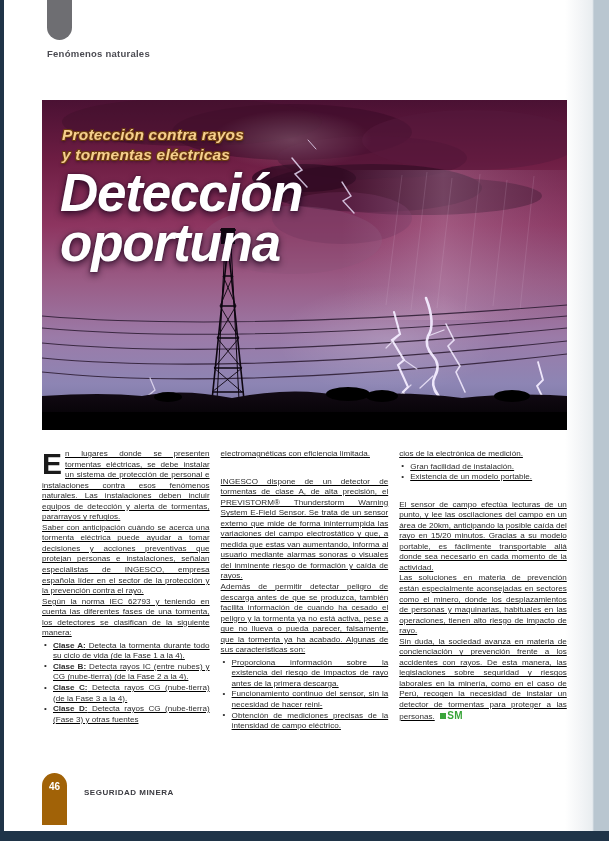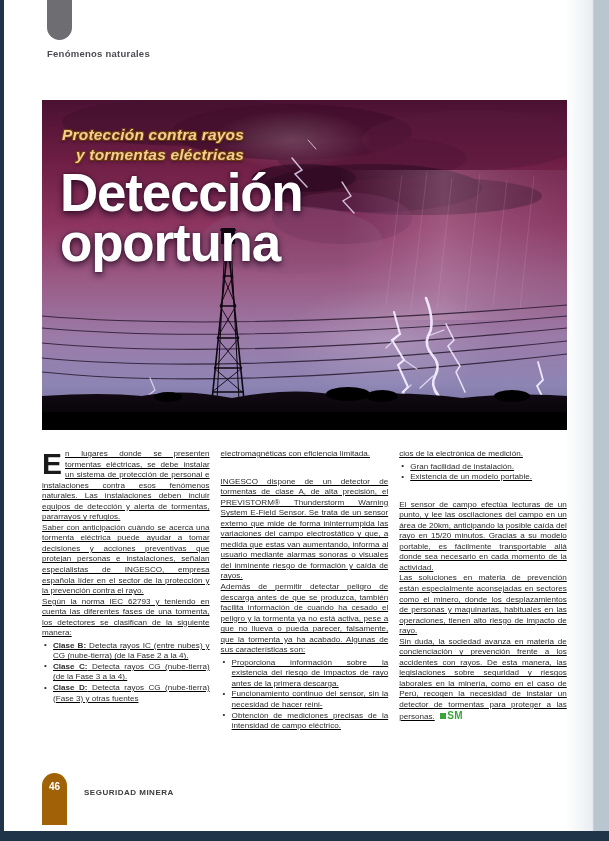"Protección contra rayos" .kicker { text-align: right -> none }
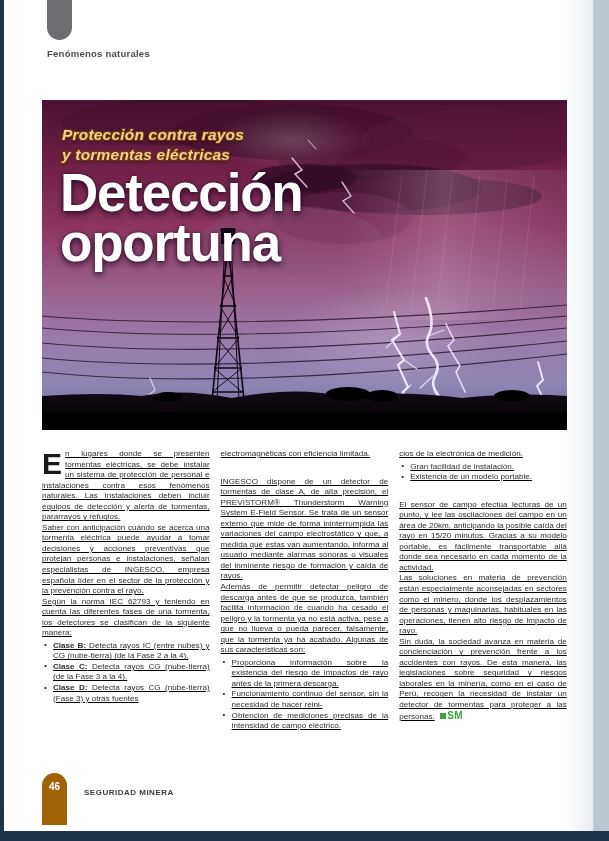"Detección" .hero-title { font-style: none -> italic }
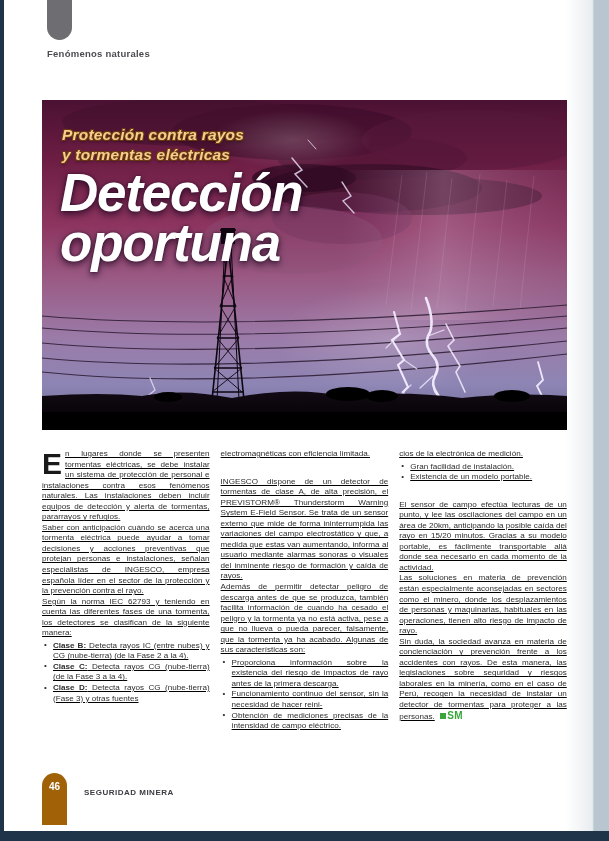"Clase A: Detecta la tormenta" li { html: none -> <li><span>Clase A:</span><span> Detecta la tormenta durante todo su ciclo de vida (de la Fase 1 a la 4).</span></li> }
